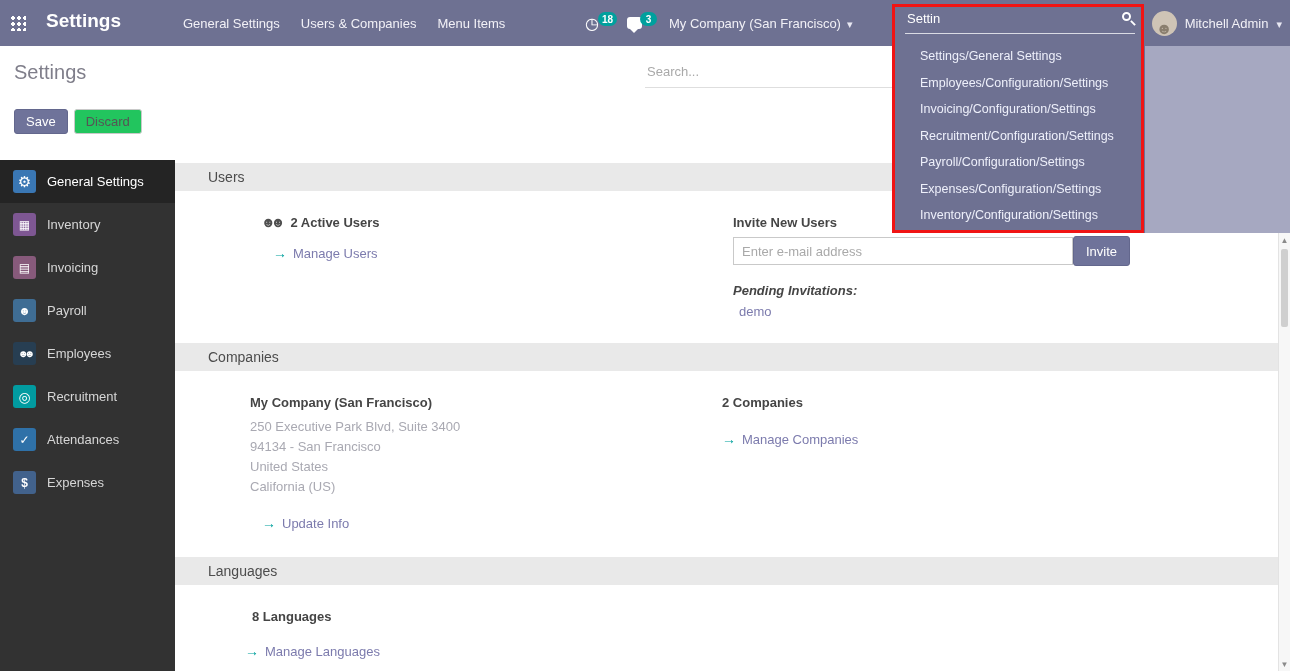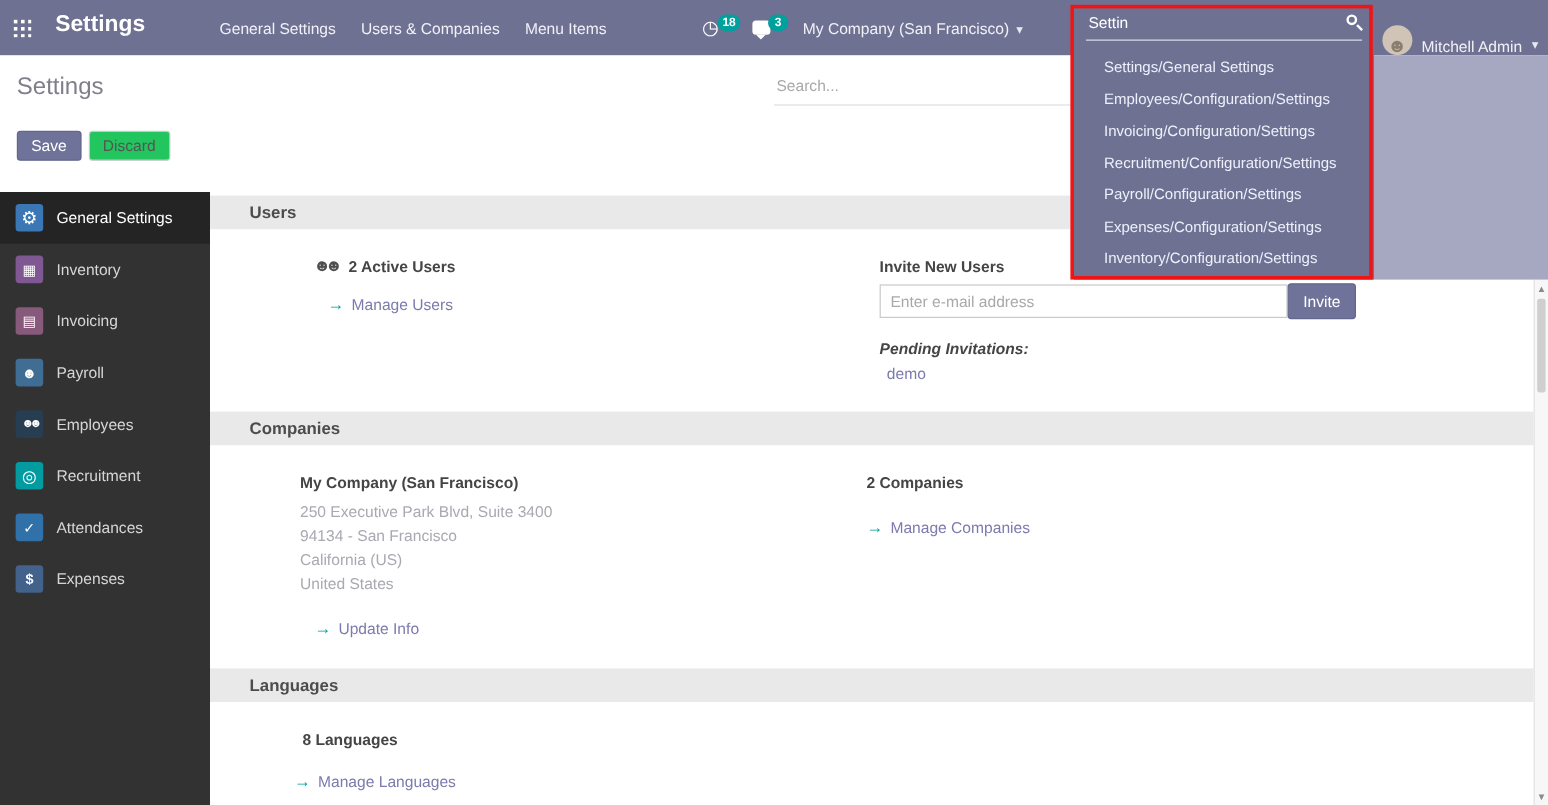"Mitchell Admin" .user-menu { align-items: flex-end -> center }
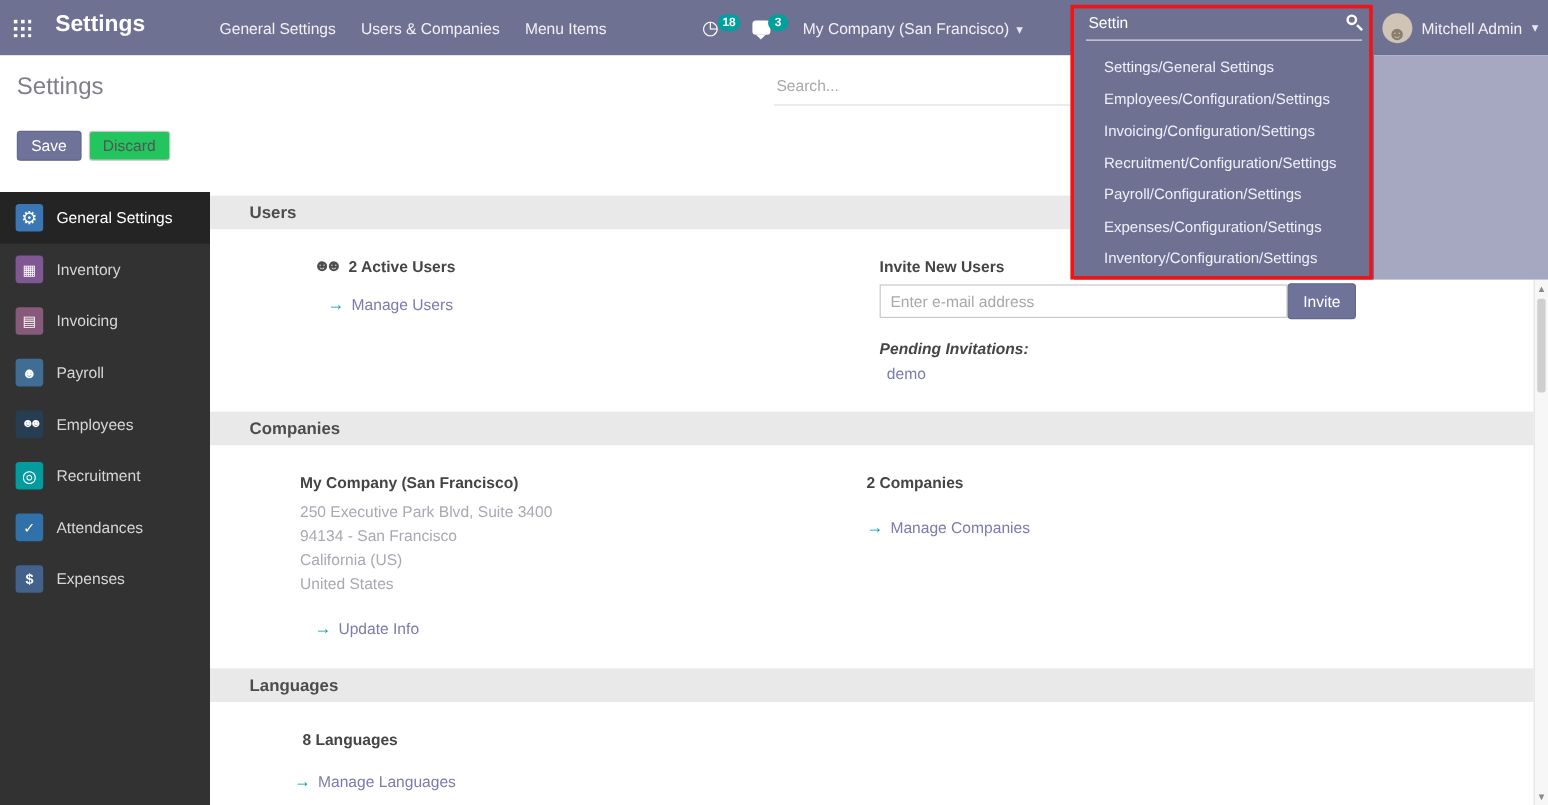"Users" .band { font-weight: bold -> normal }
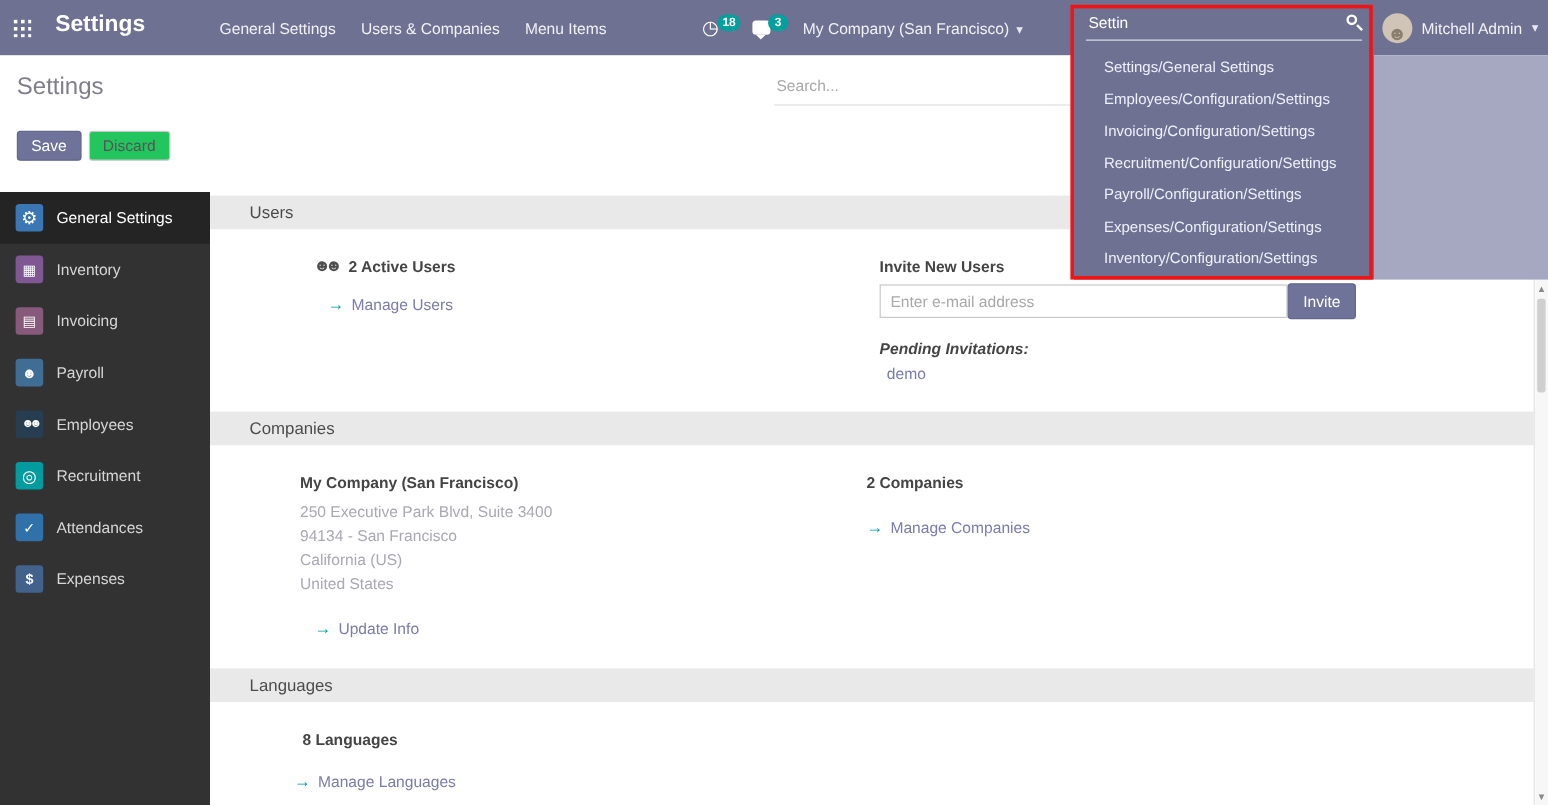"California (US)" div { order: before "United States" -> after "United States" }
